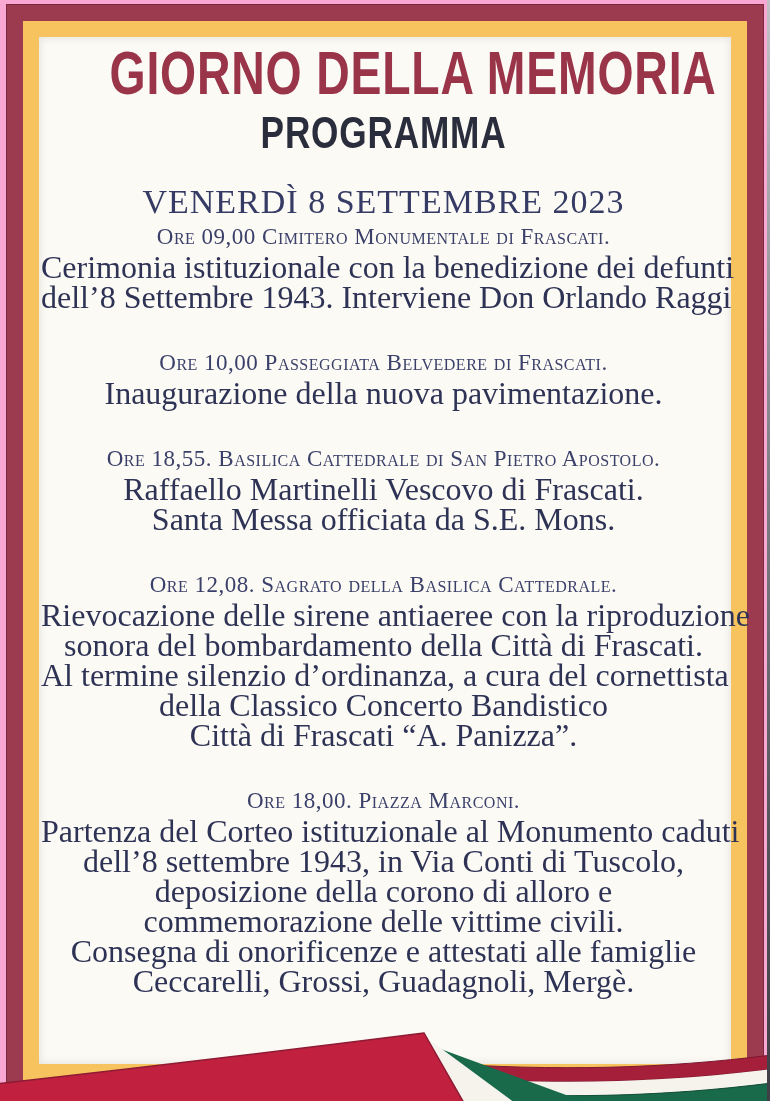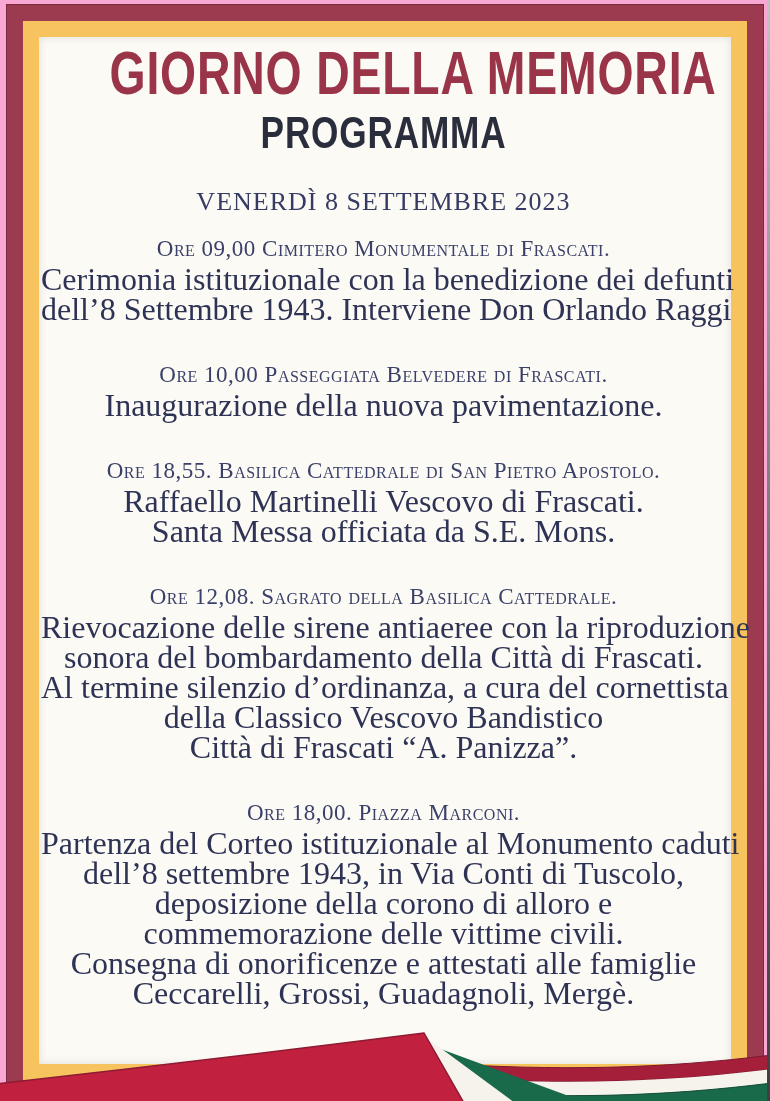"VENERDÌ 8 SETTEMBRE 2023" .date-heading { font-size: 26px -> 34px }
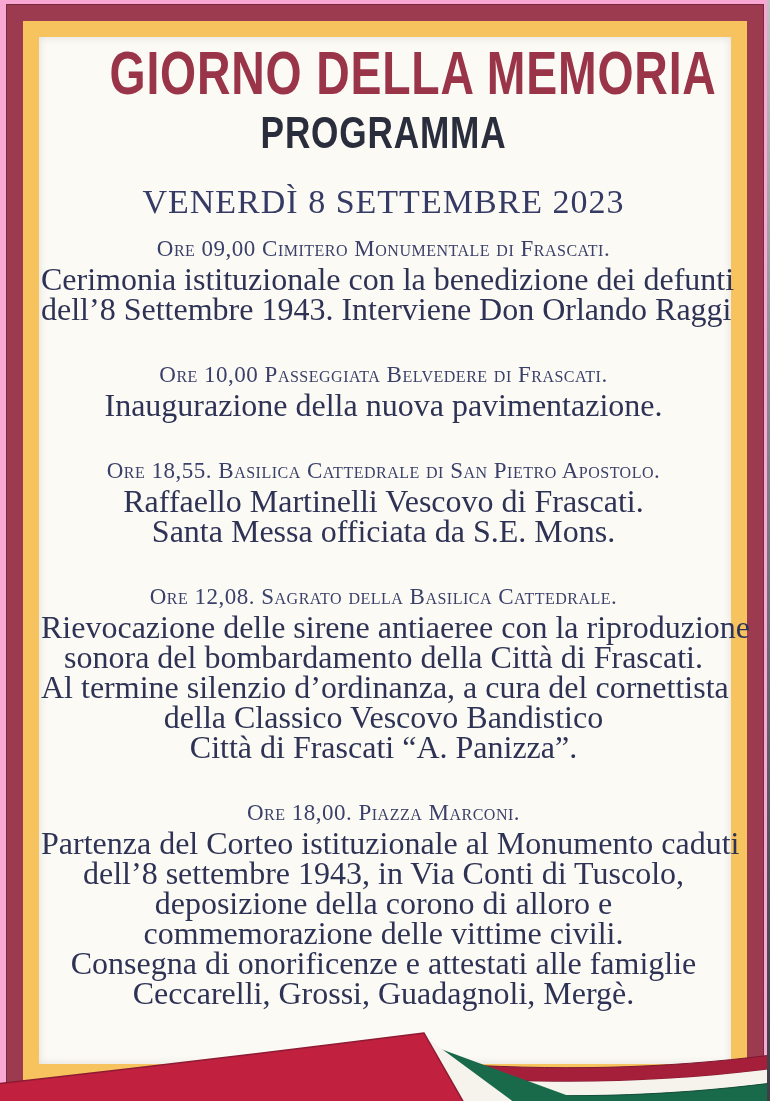"Ore 09,00 Cimitero Monumentale di" .event:first-of-type { margin-top: 16px -> 4px }
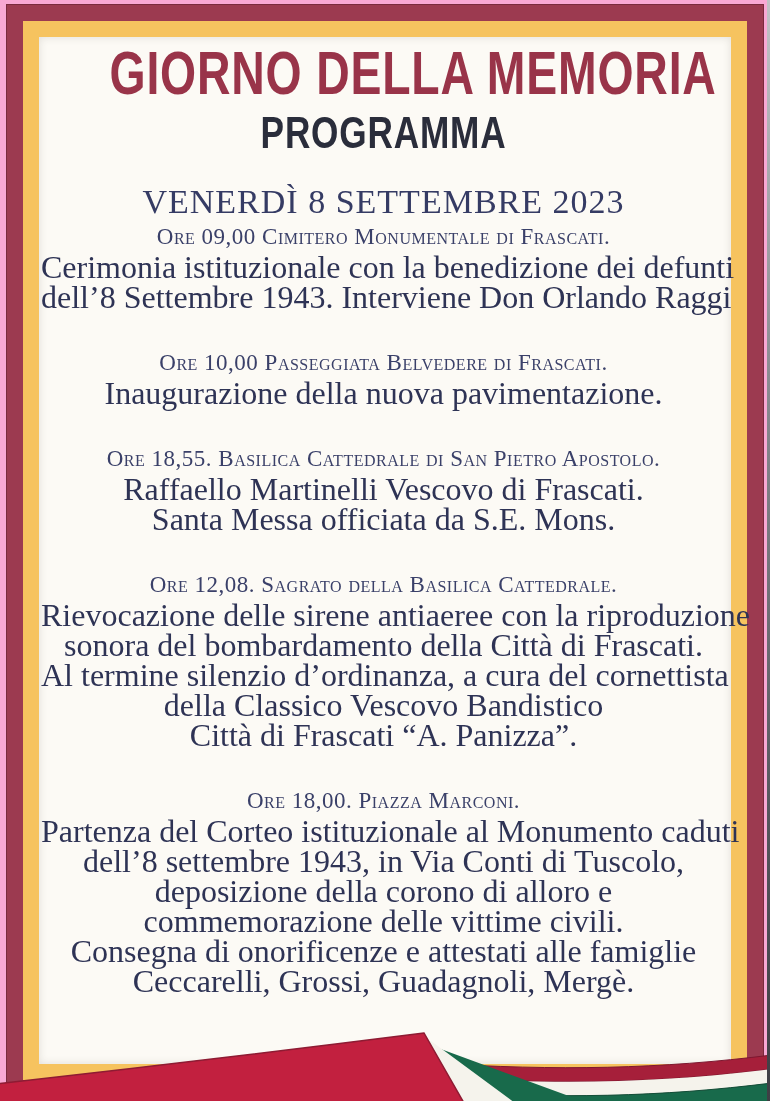"della Classico Vescovo Bandistico" div.event-line { text: Vescovo -> Concerto }
